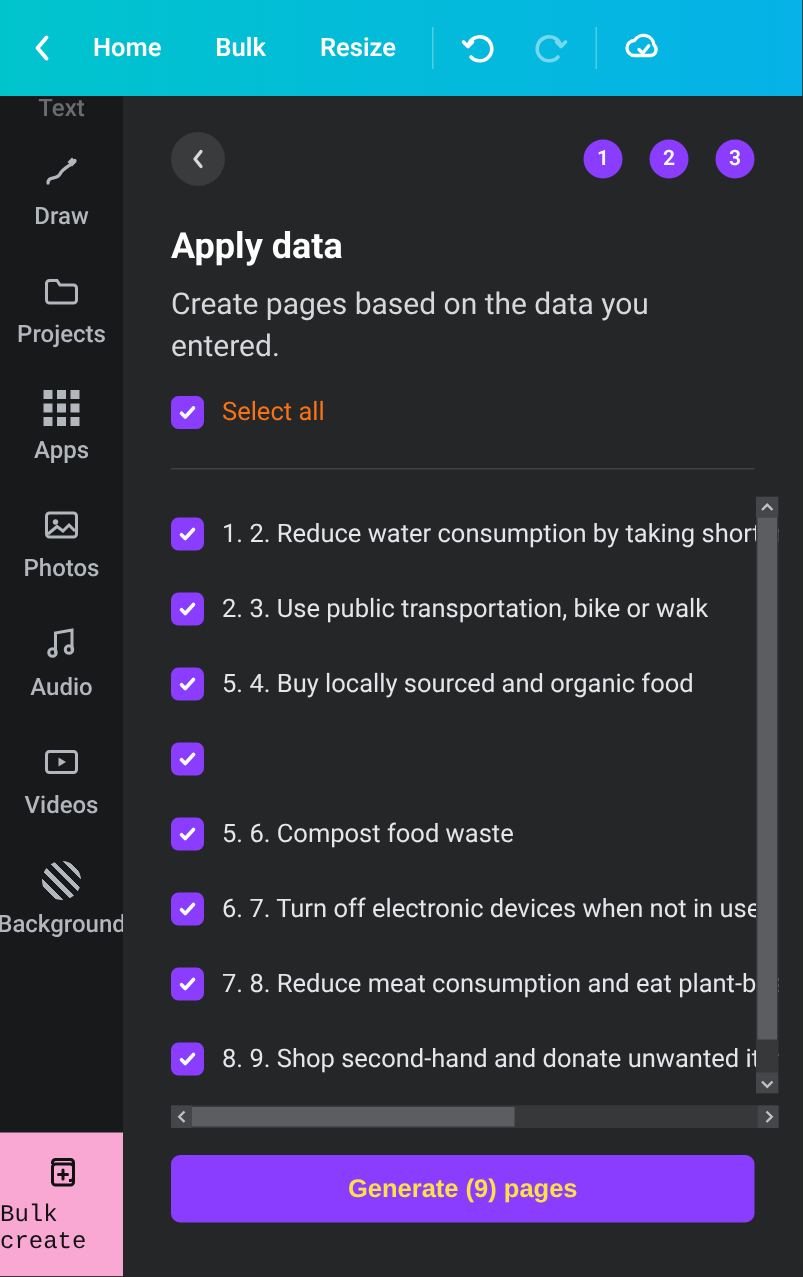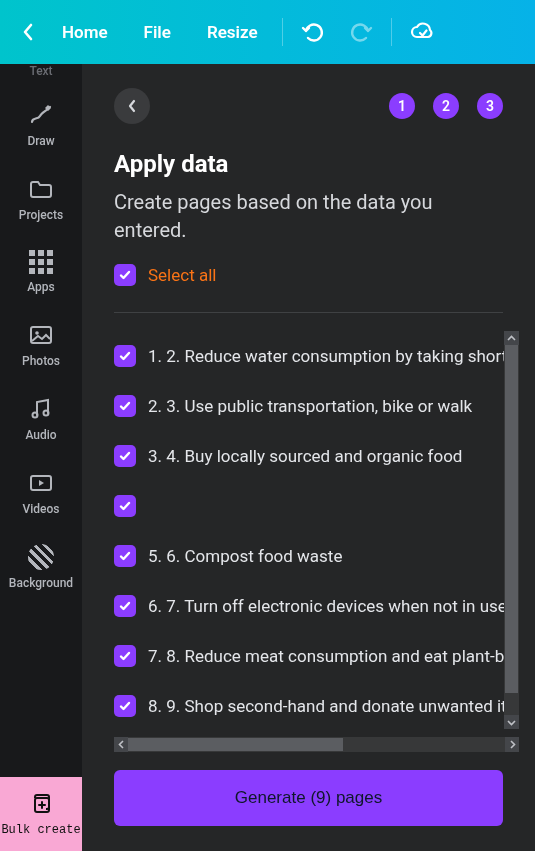"File" div.header-item { text: File -> Bulk }
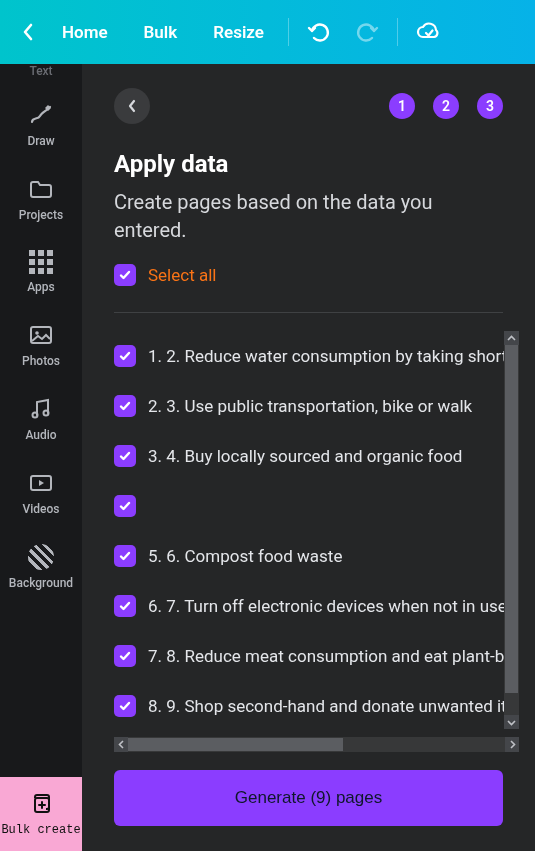"Text" .sidebar-item span { font-size: 12px -> 16px }
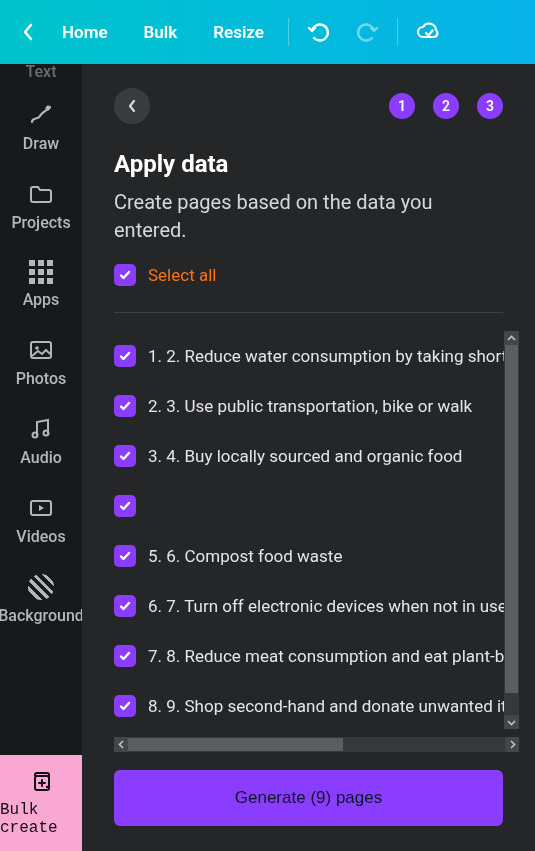"3. 4. Buy locally sourced" span { text: 3 -> 5 }
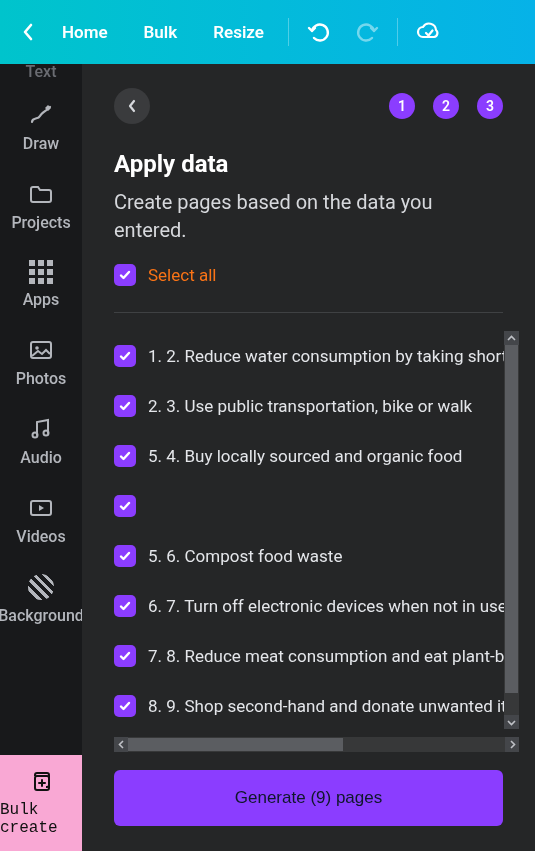"Generate (9) pages" .generate-btn { color: #0f172a -> #fde047; font-weight: 400 -> 700; height: 56px -> 45px }
